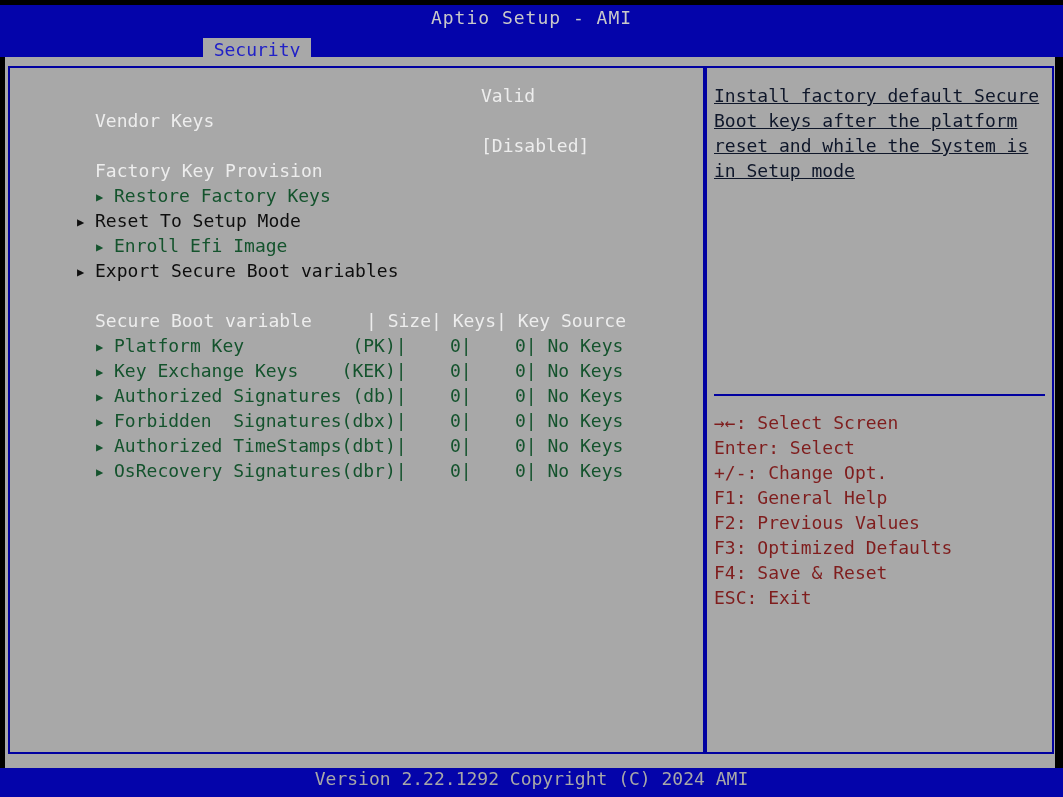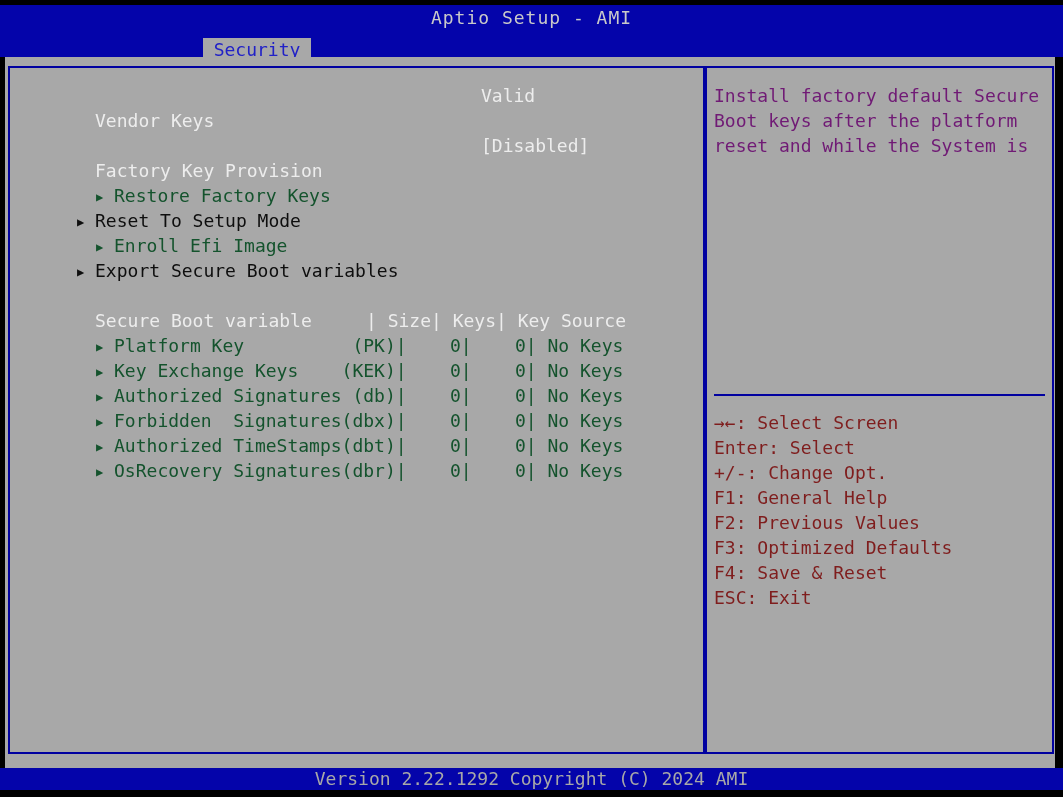"Install factory default Secure" .help-text { color: #701a75 -> #0f172a; text-decoration: none -> underline }
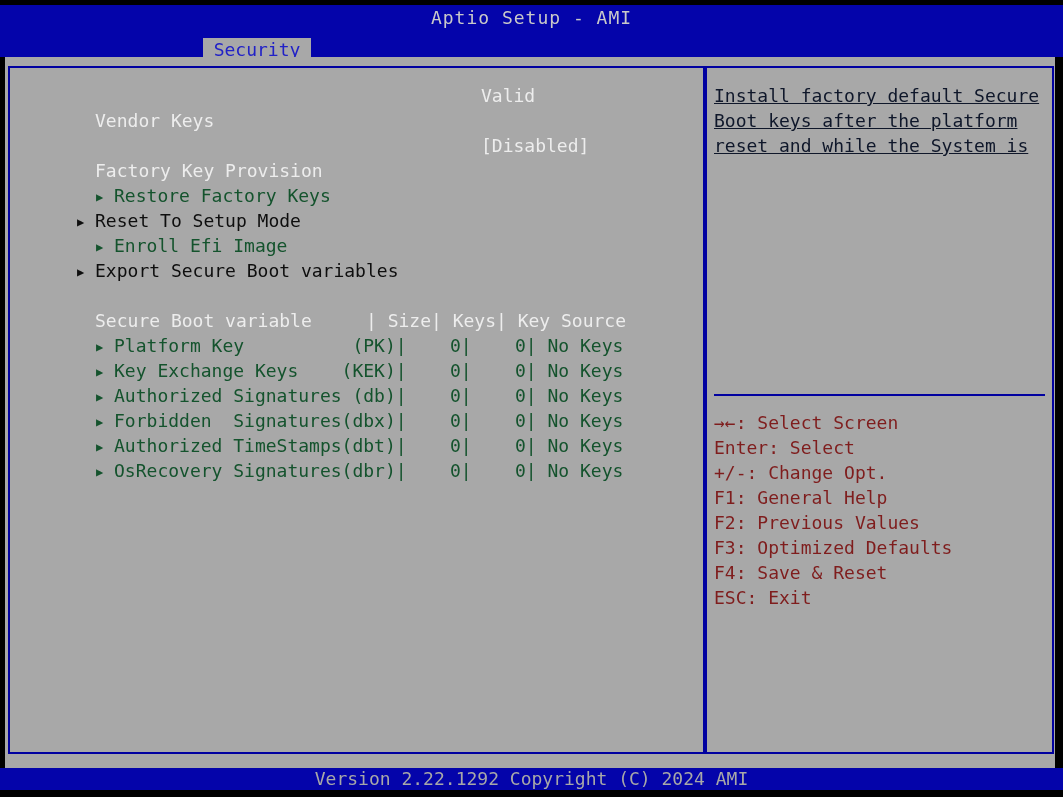"in Setup mode" div { html: none -> <div>in Setup mode</div> }
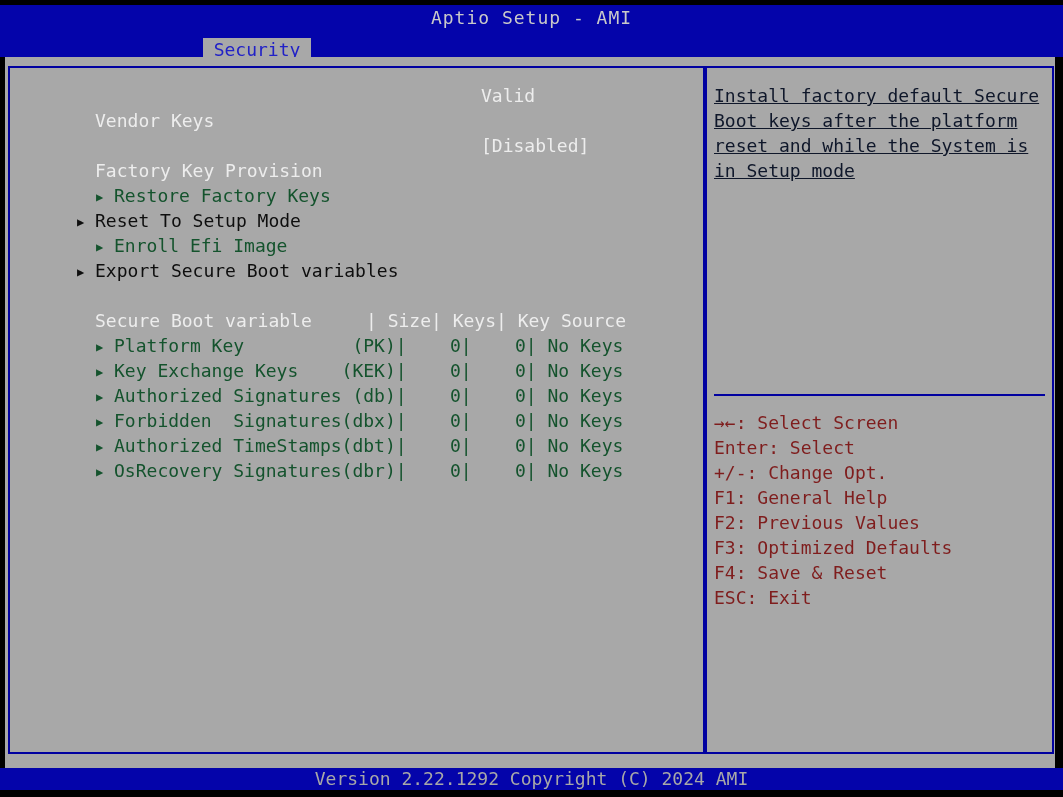"Version 2.22.1292 Copyright (C) 2024" .footer-bar { height: 22px -> 29px }
